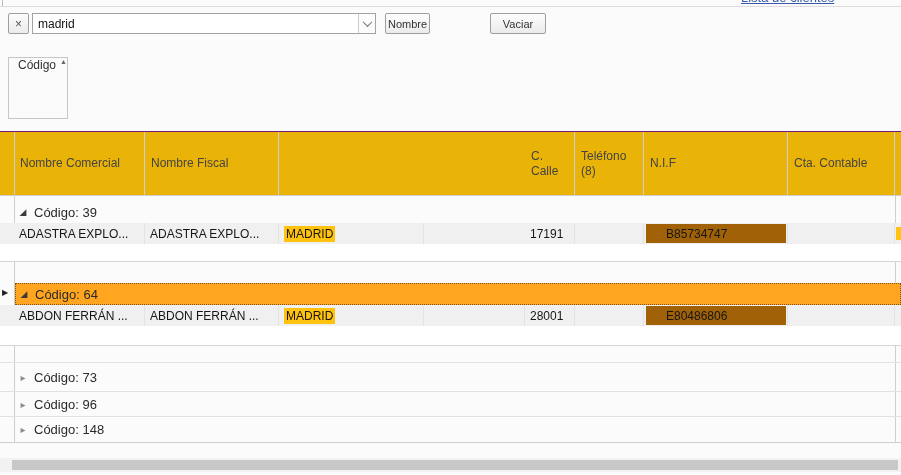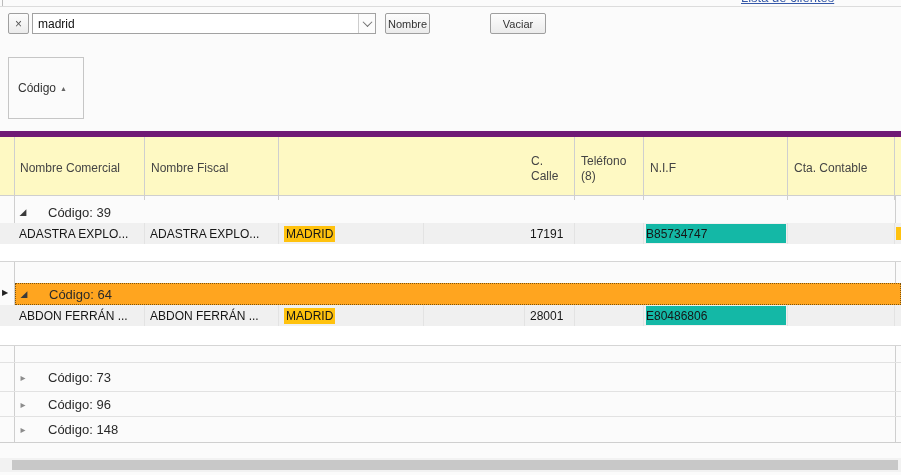"Código" .group-box { align-items: center -> none; width: 76px -> 60px }
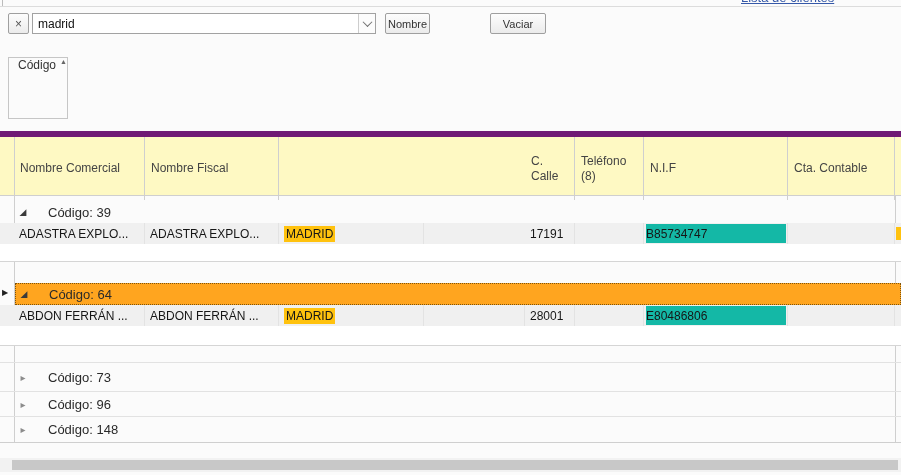"Nombre Comercial" .ghead { background: #fef9c3 -> #eab308; border-top: 6px solid #701a75 -> 1px solid #701a75 }
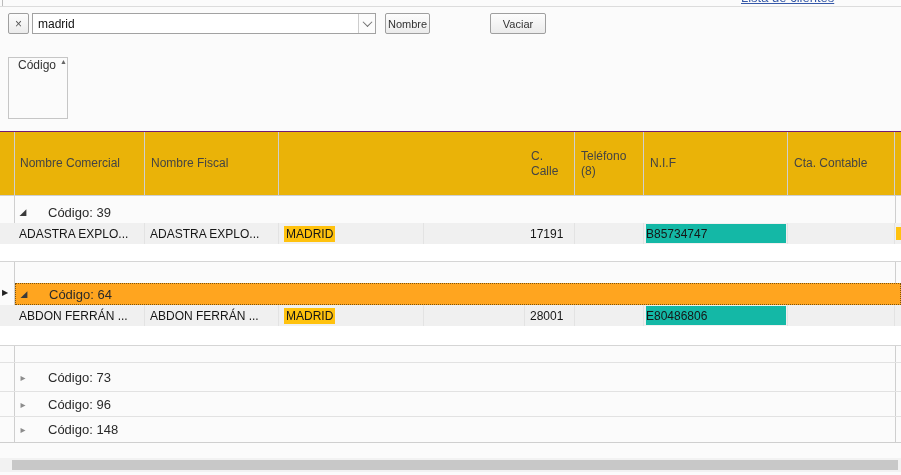"Código: 39" .grow .glabel { margin-left: 17px -> 3px }
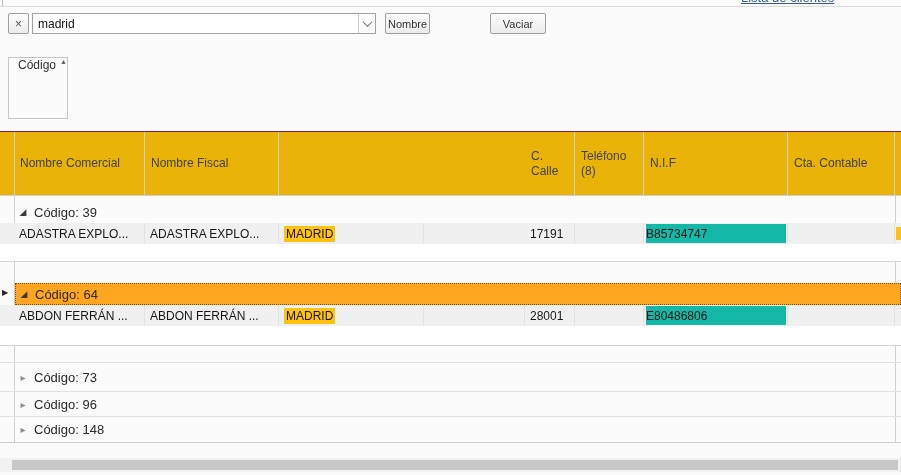"B85734747" .nif-box { background: #14b8a6 -> #a16207; padding-left: 0 -> 20px }
